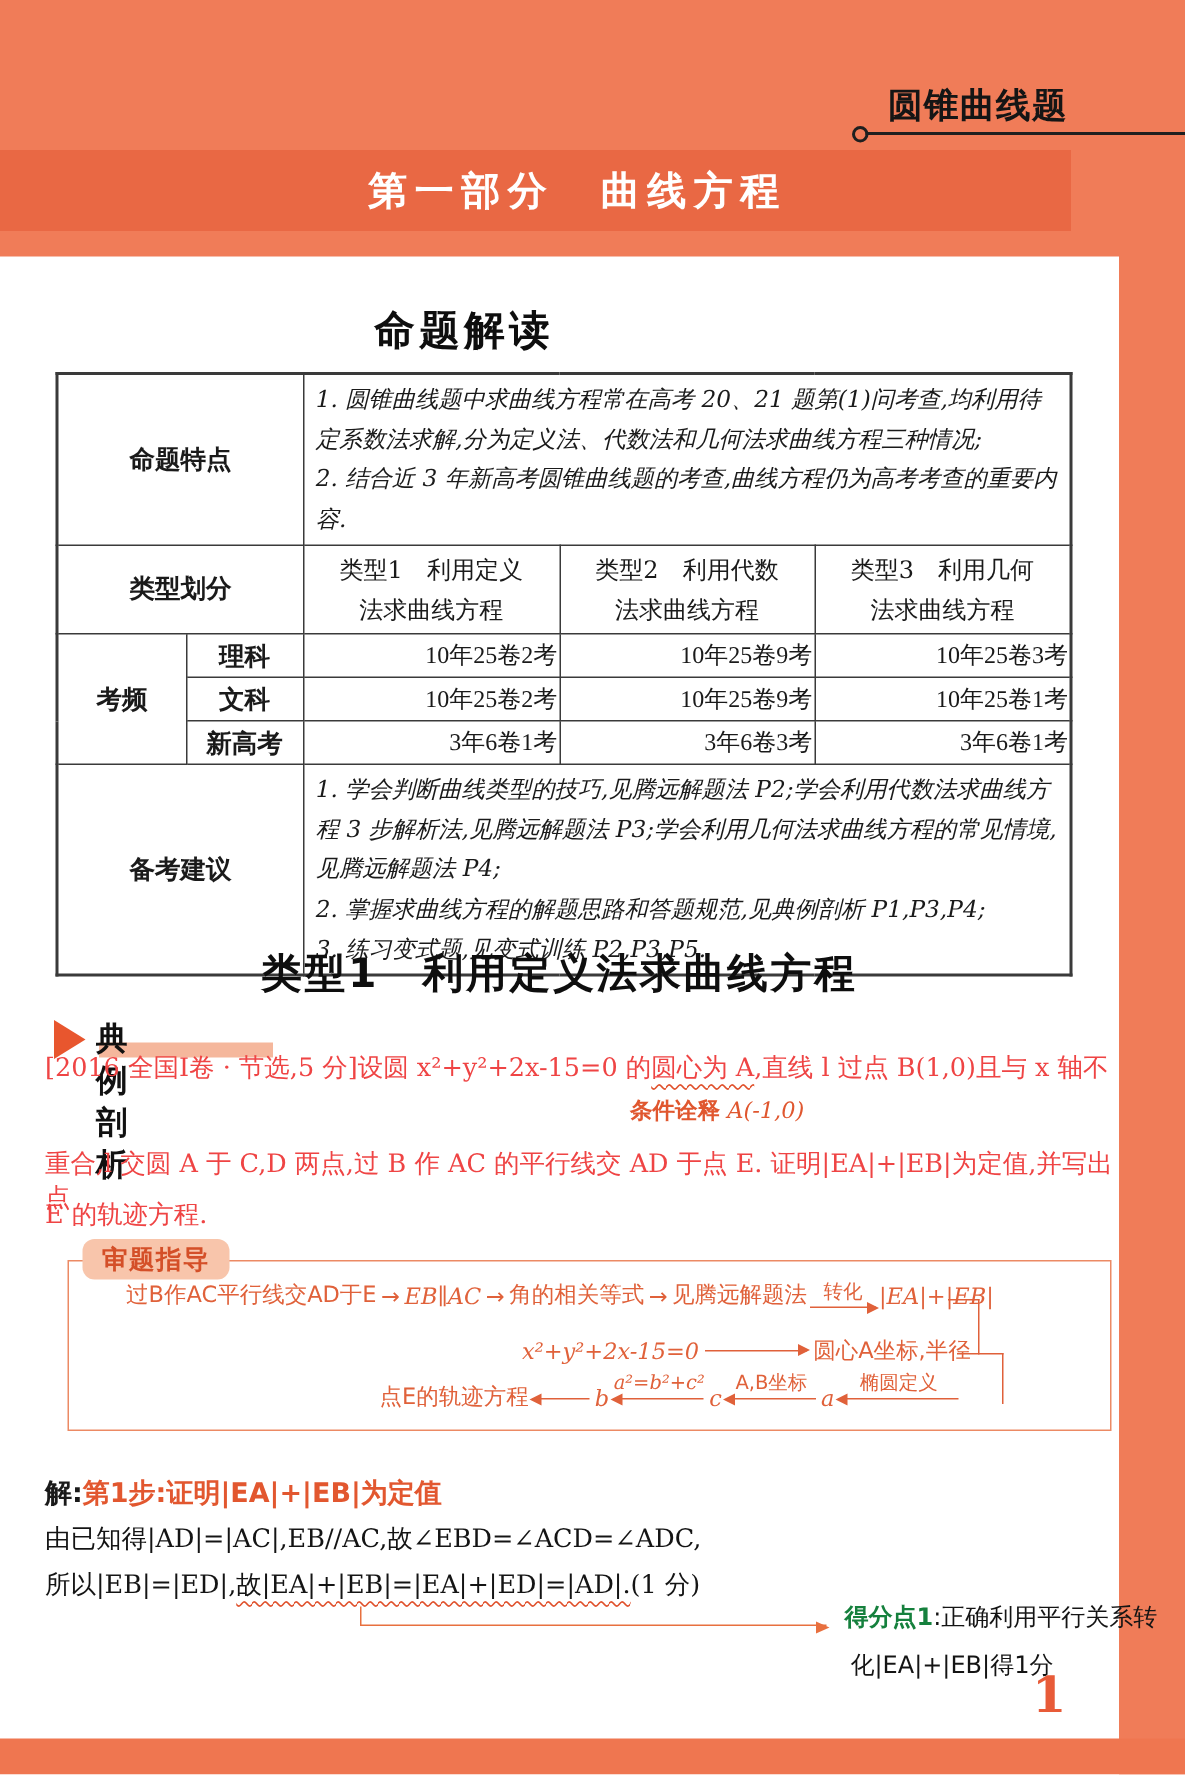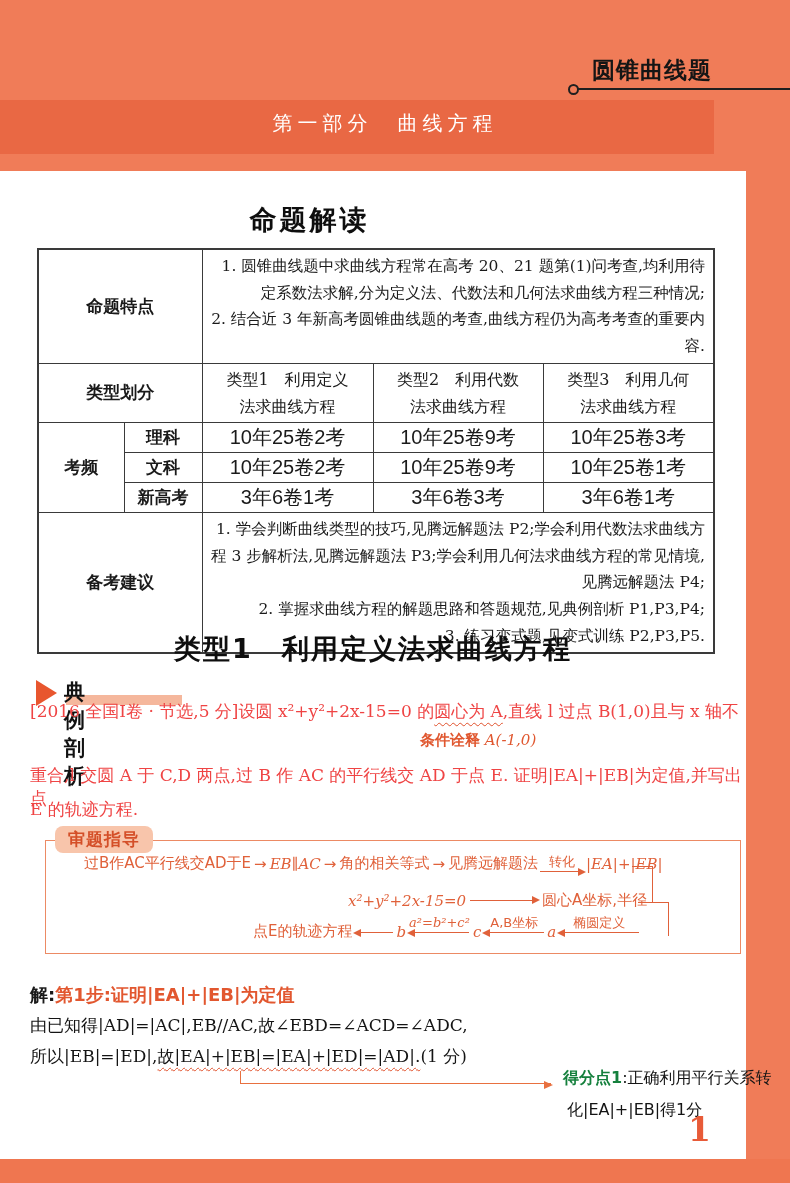"第一部分 曲线方程" .part-title { font-size: 20px -> 26px; font-weight: normal -> bold }
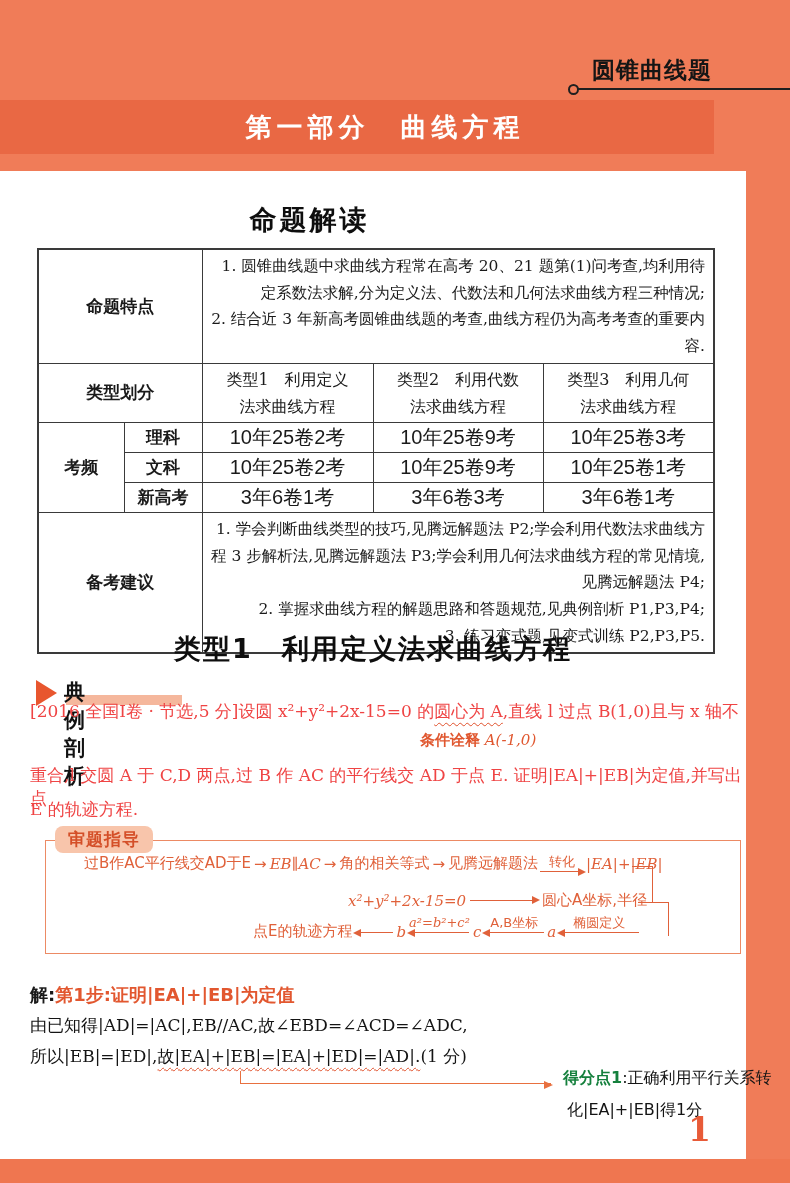"1. 圆锥曲线题中求曲线方程常在高考 20、21" td.ctext { font-style: none -> italic; text-align: right -> left }
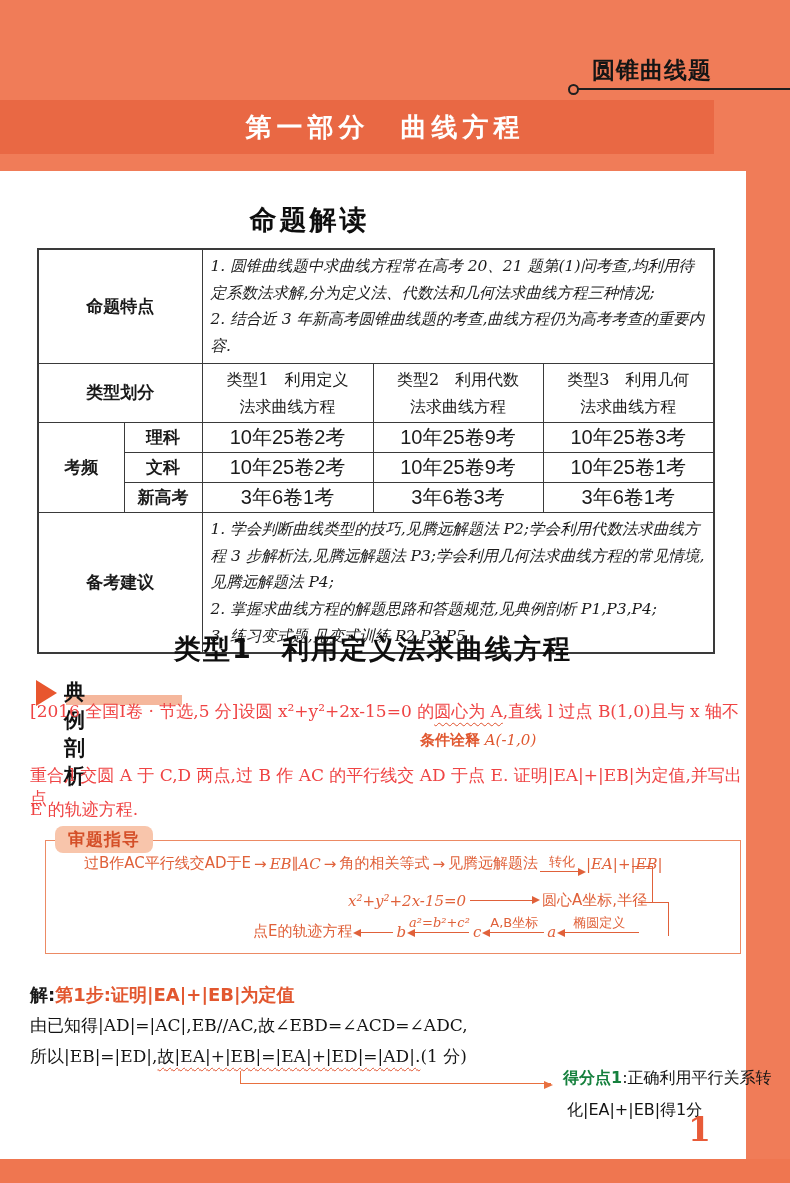"10年25卷2考" td.cdata { font-family: Liberation Sans, sans-serif -> Liberation Serif, serif; font-size: 20px -> 16px; text-align: center -> right }
